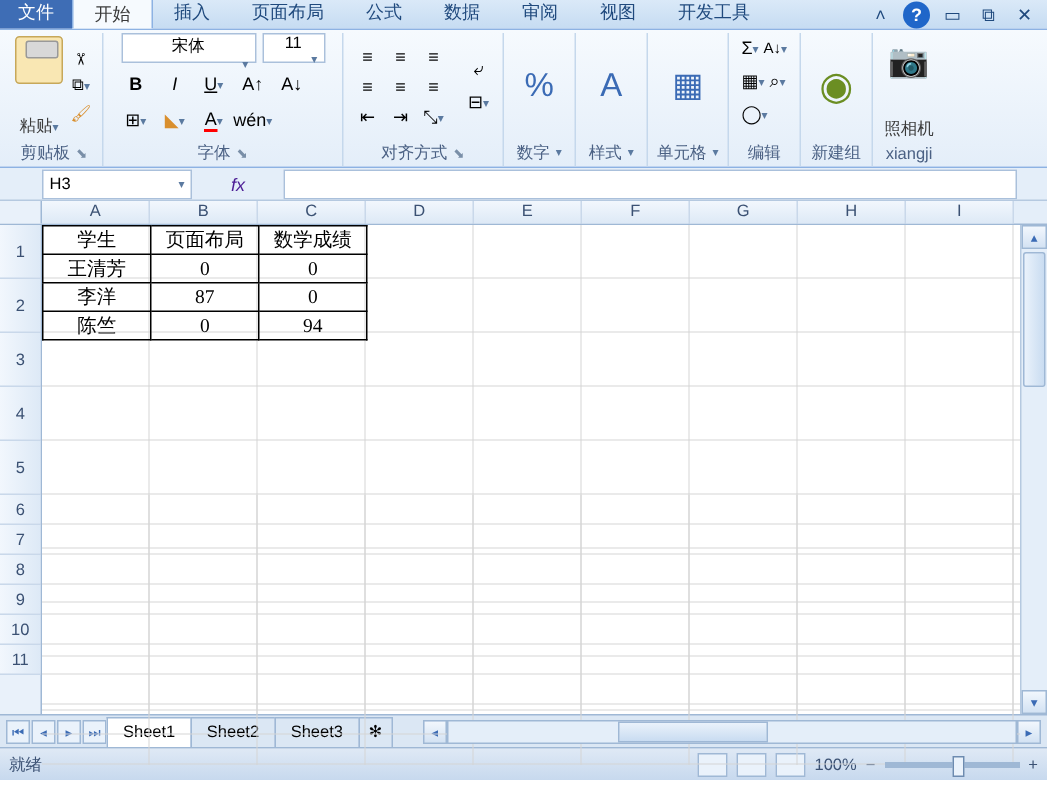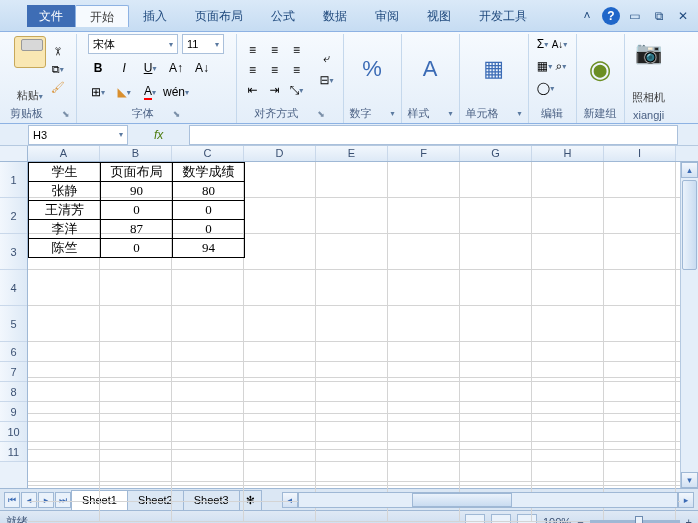"文件" .ribbon-tabs { align-items: center -> flex-end; height: 32px -> 20px; padding-left: 27px -> none }
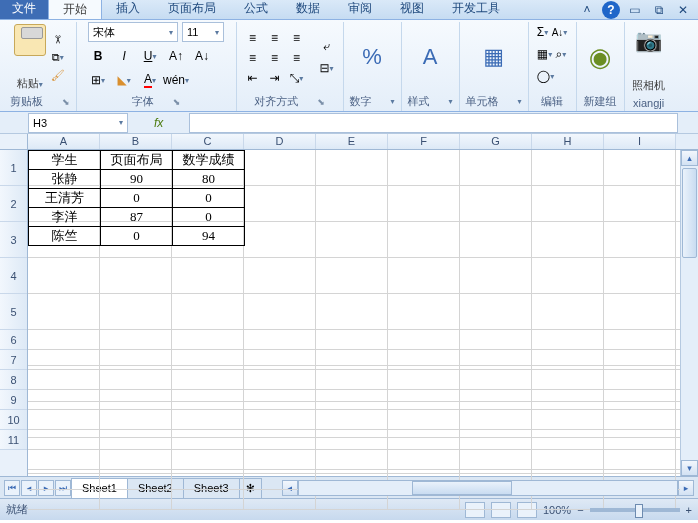"宋体" .combo { flex-direction: none -> column }
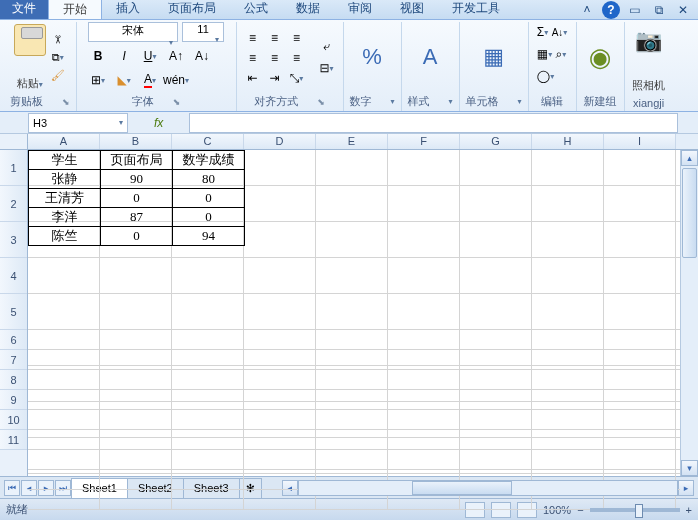"剪贴板" .group-label { gap: 19px -> 4px }
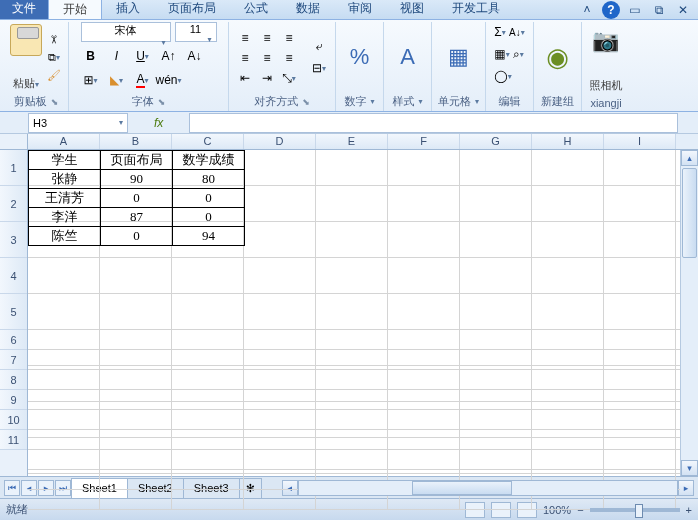"fx" .fx { color: #4d7c0f -> #4c1d95 }
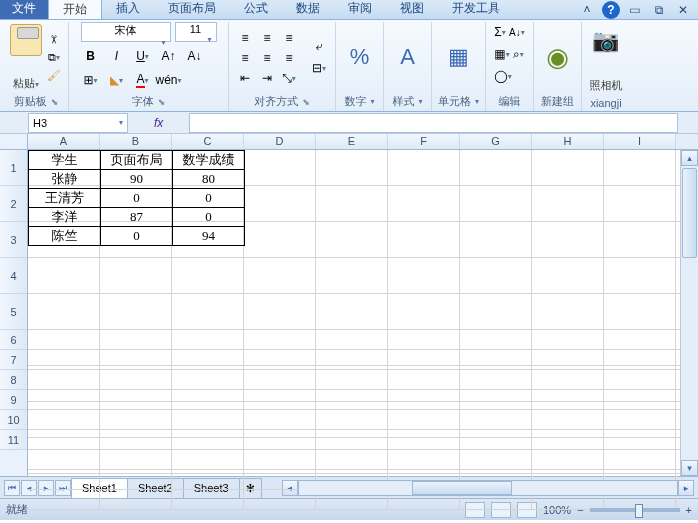"张静" tr { html: <tr> <td>张静</td> <td>90</td> <td>80</td> </tr> -> none }
